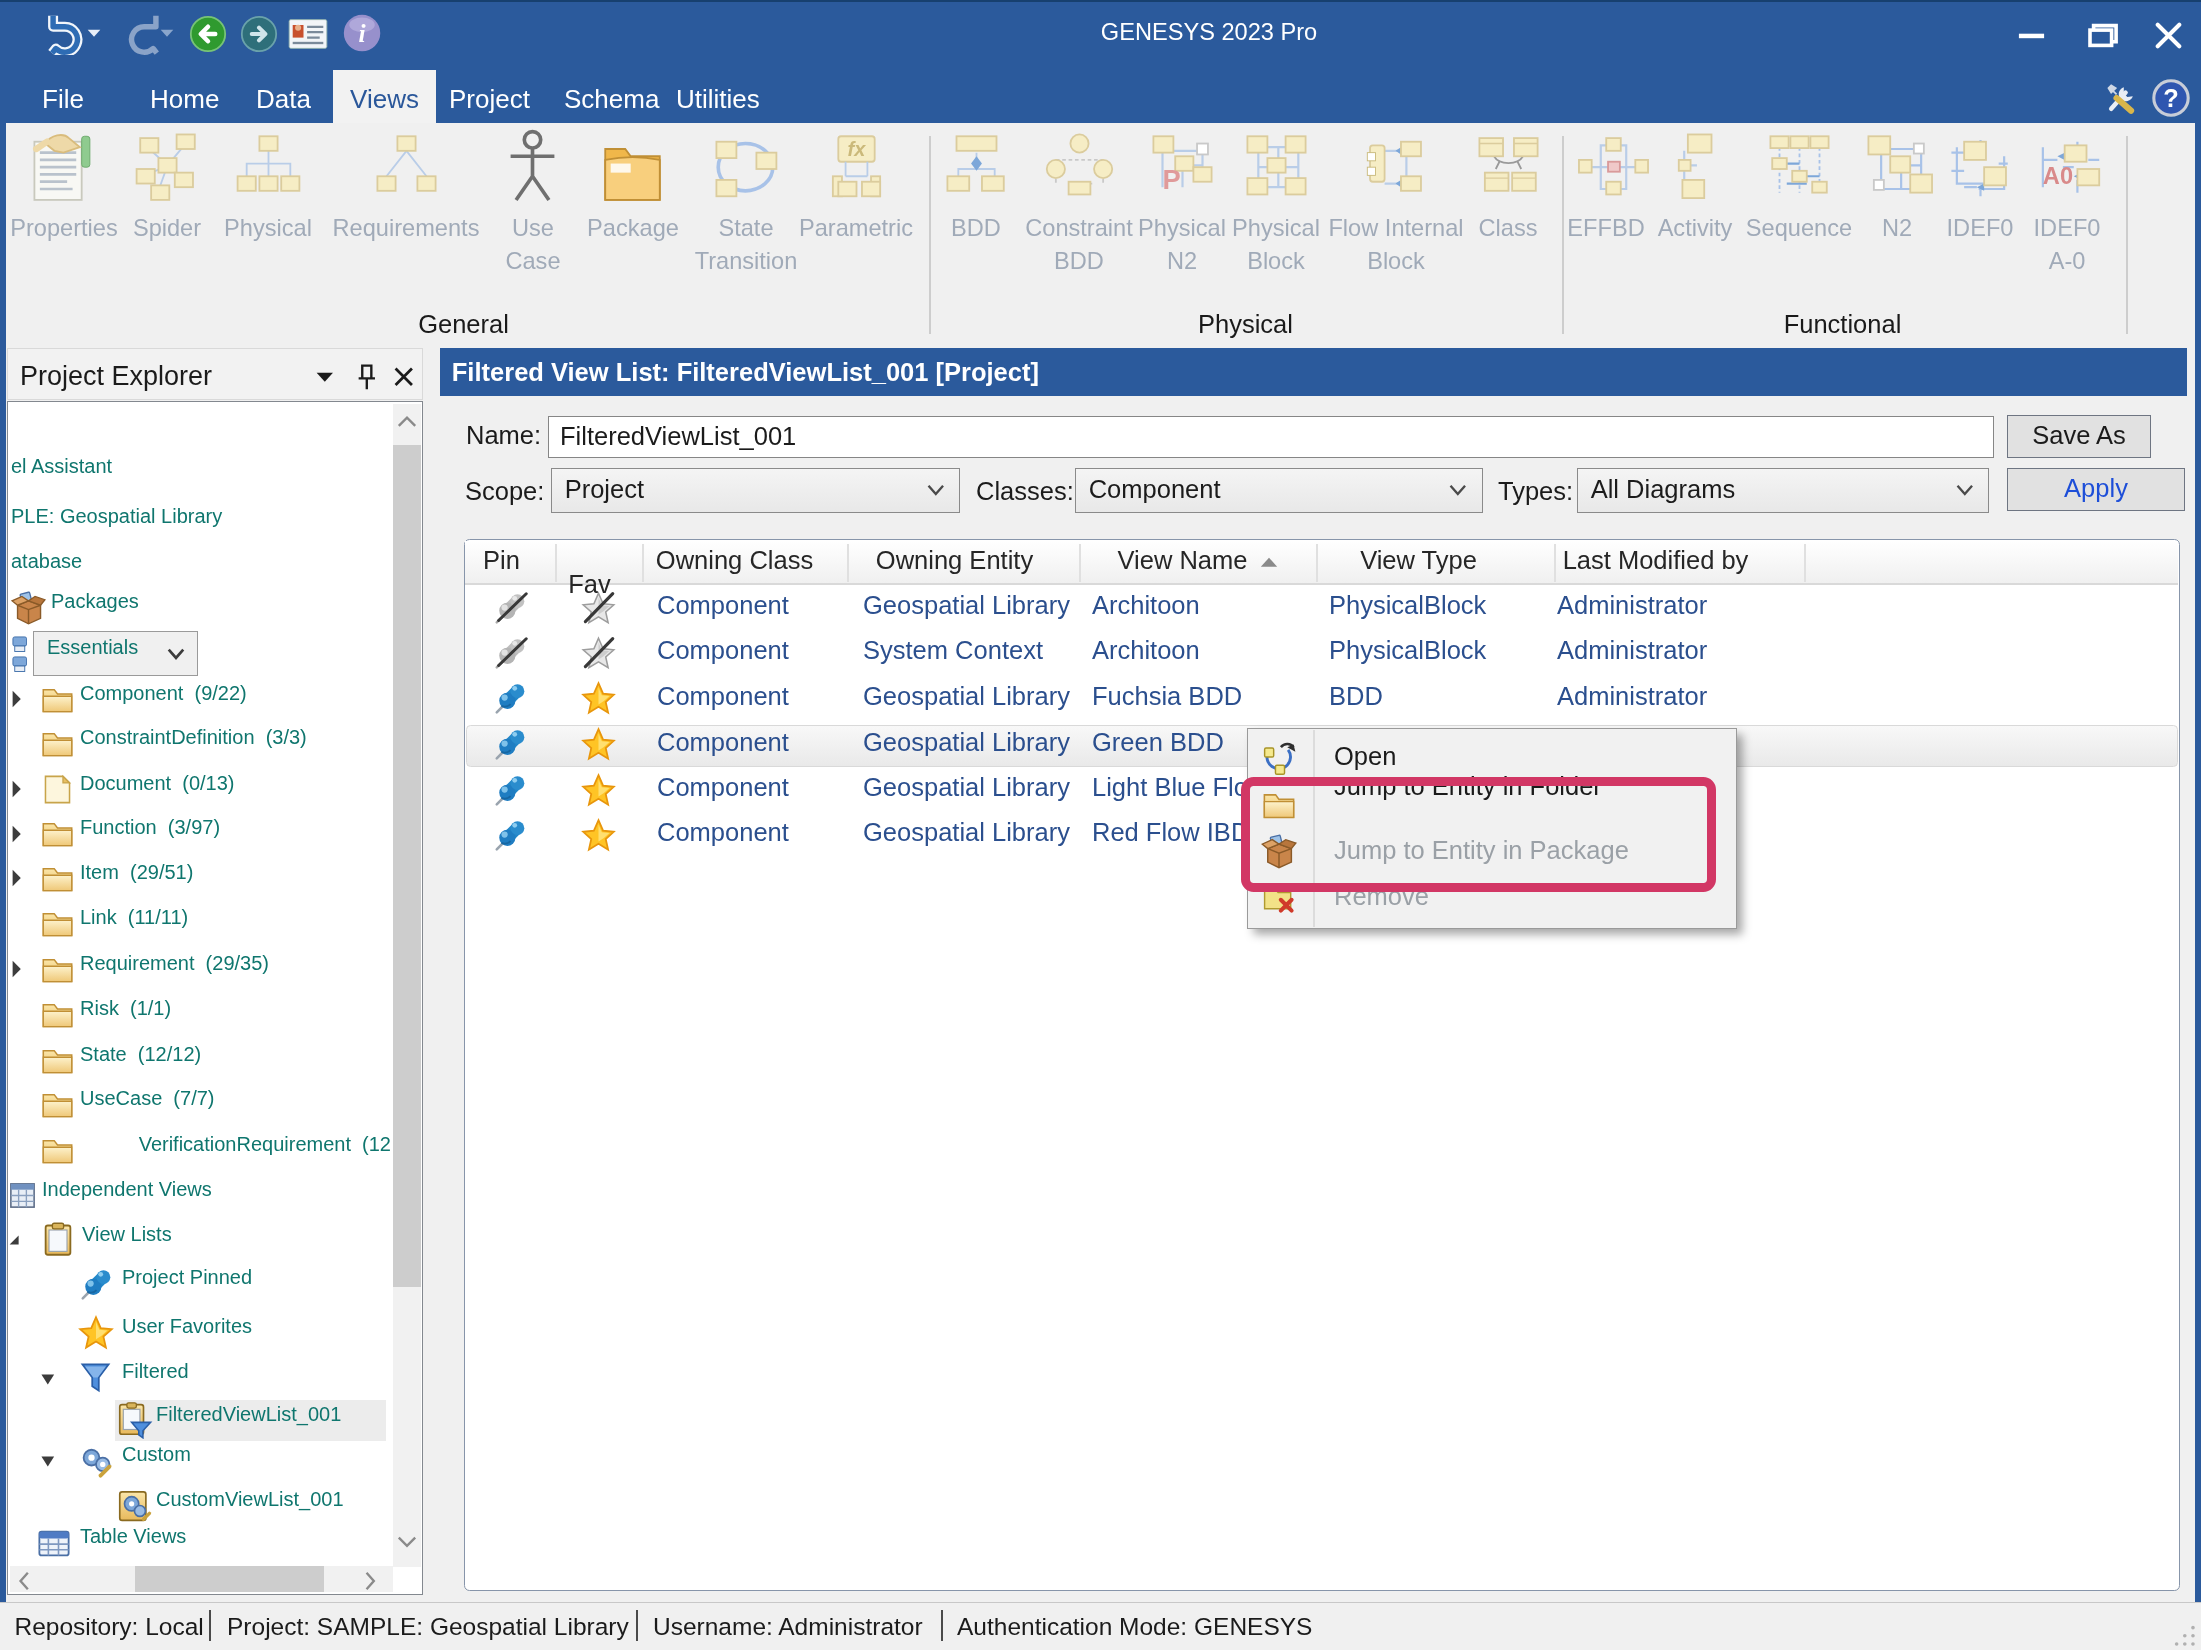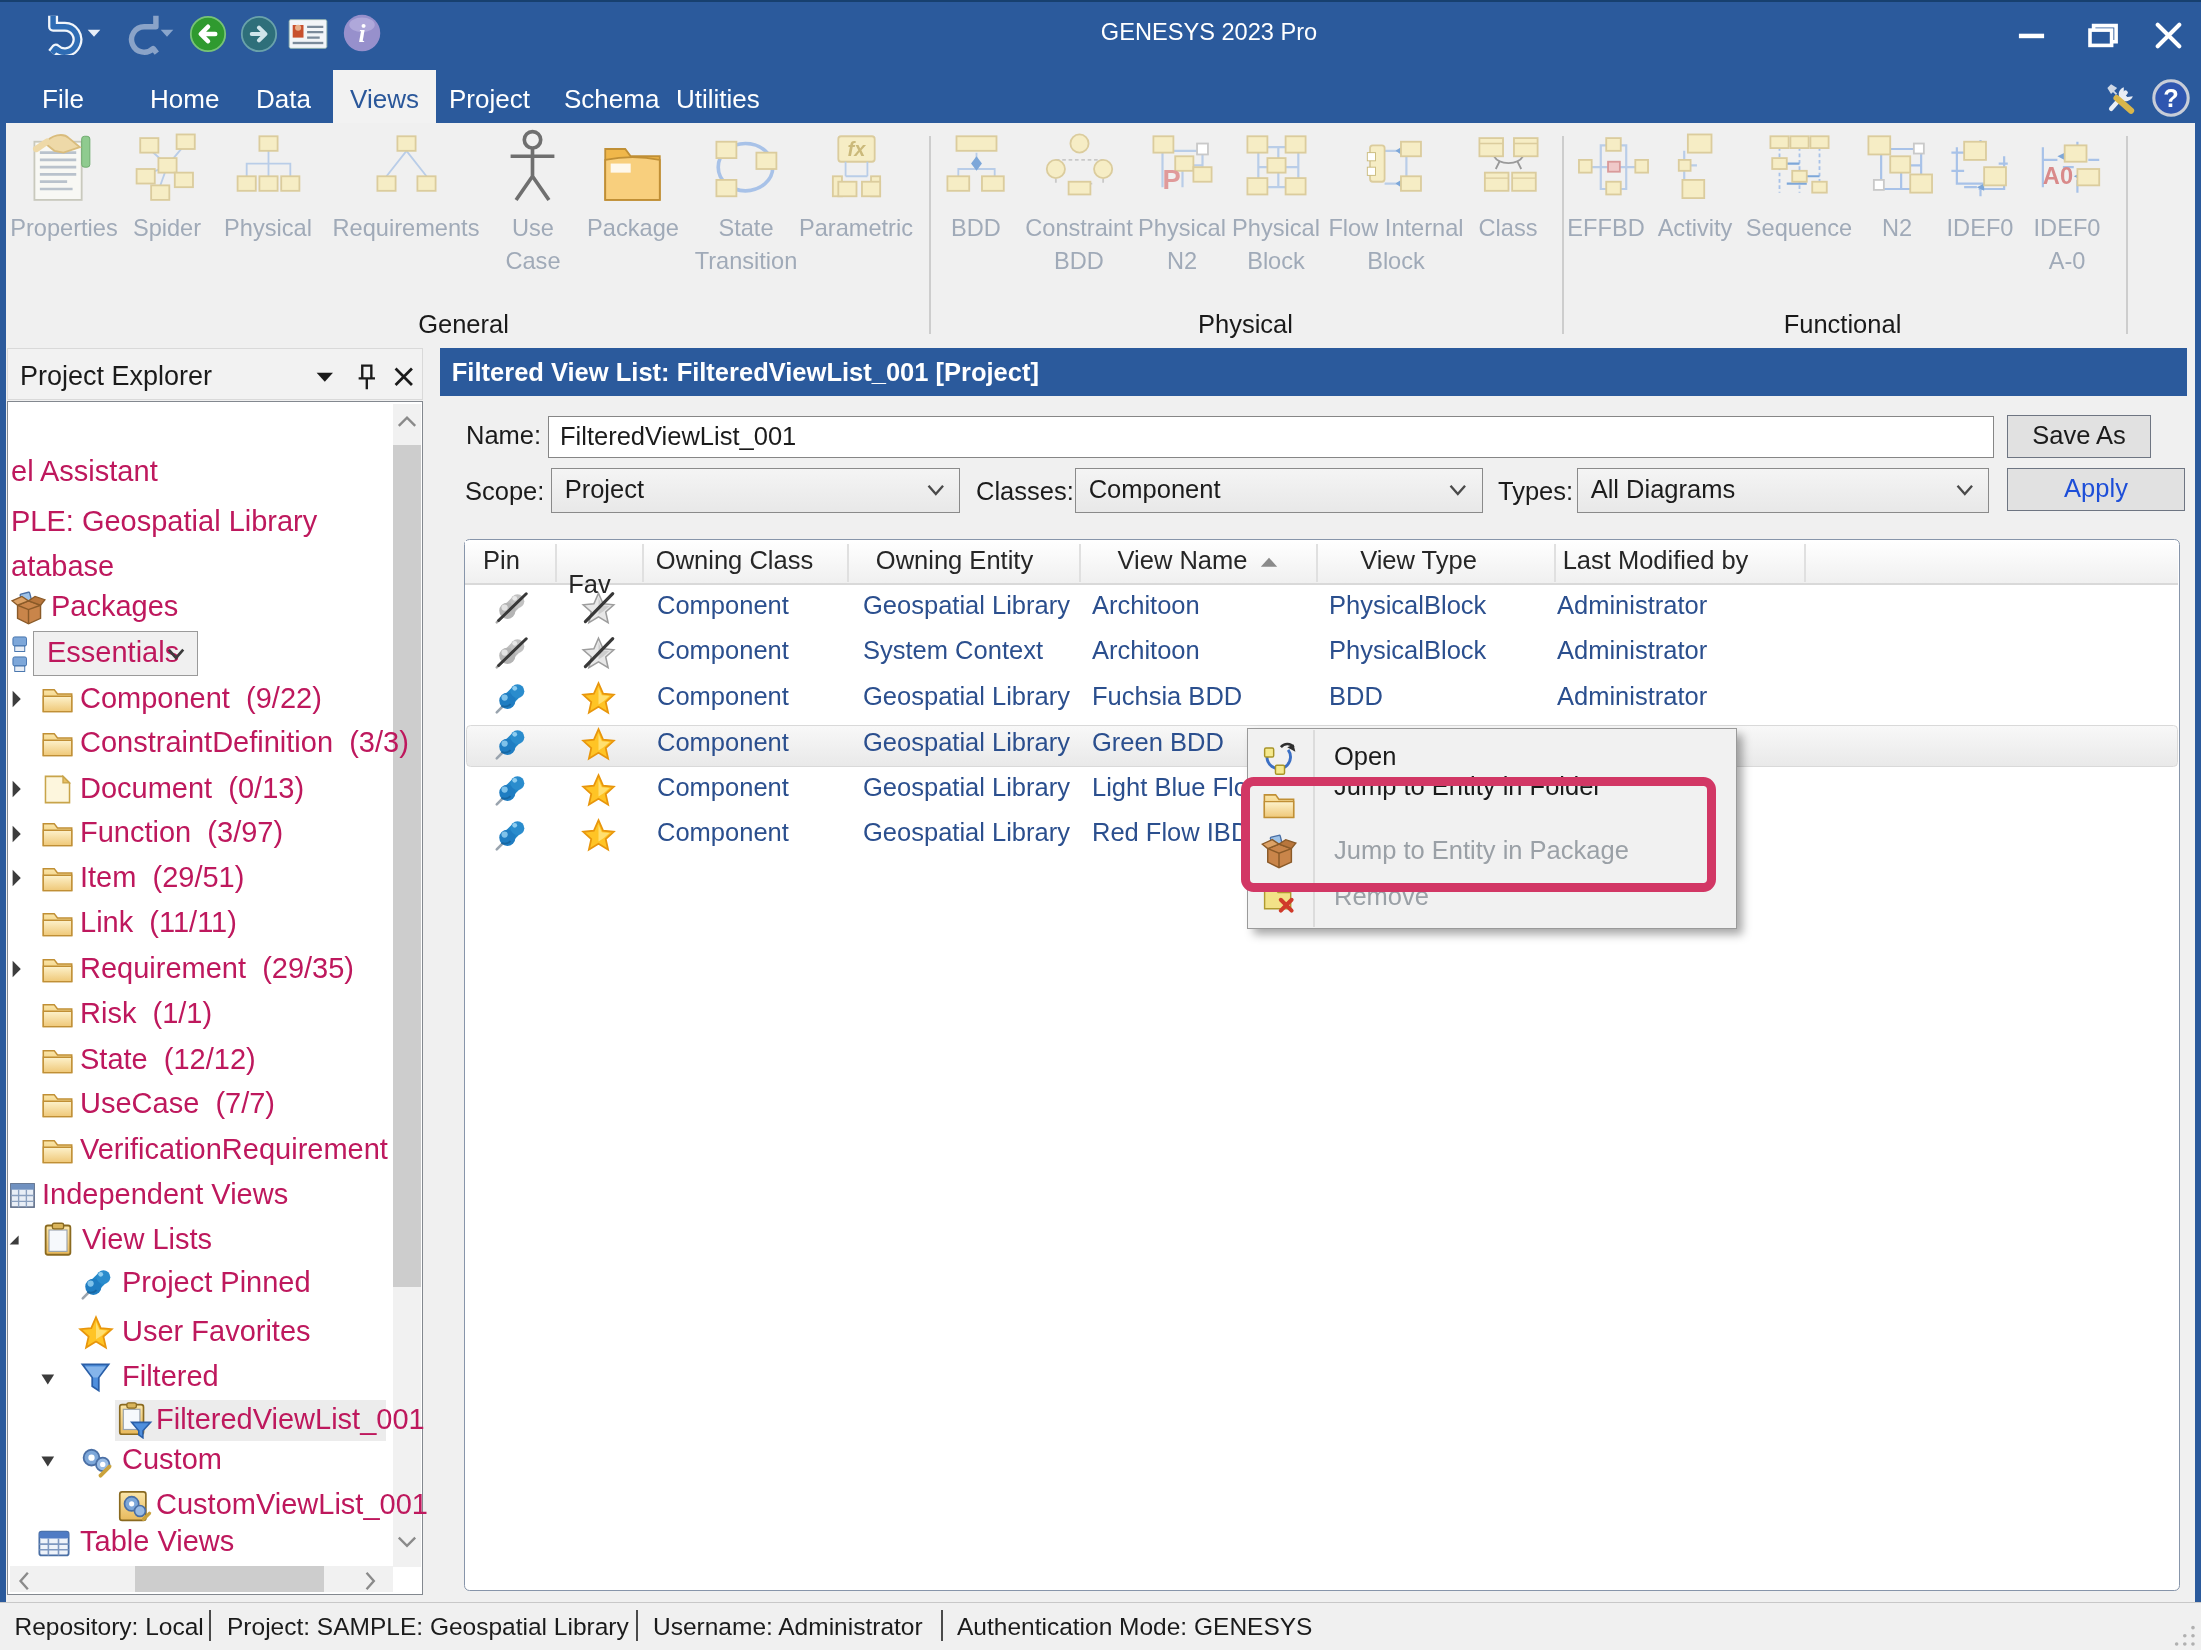"el Assistant" .tree { color: #be185d -> #0f766e; font-size: 29px -> 20px }
